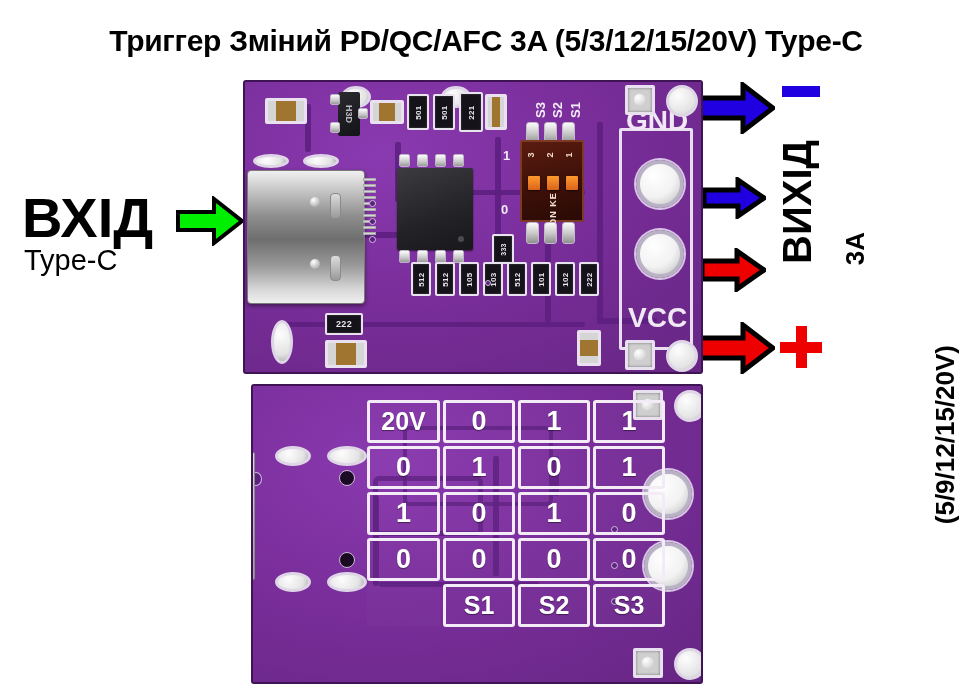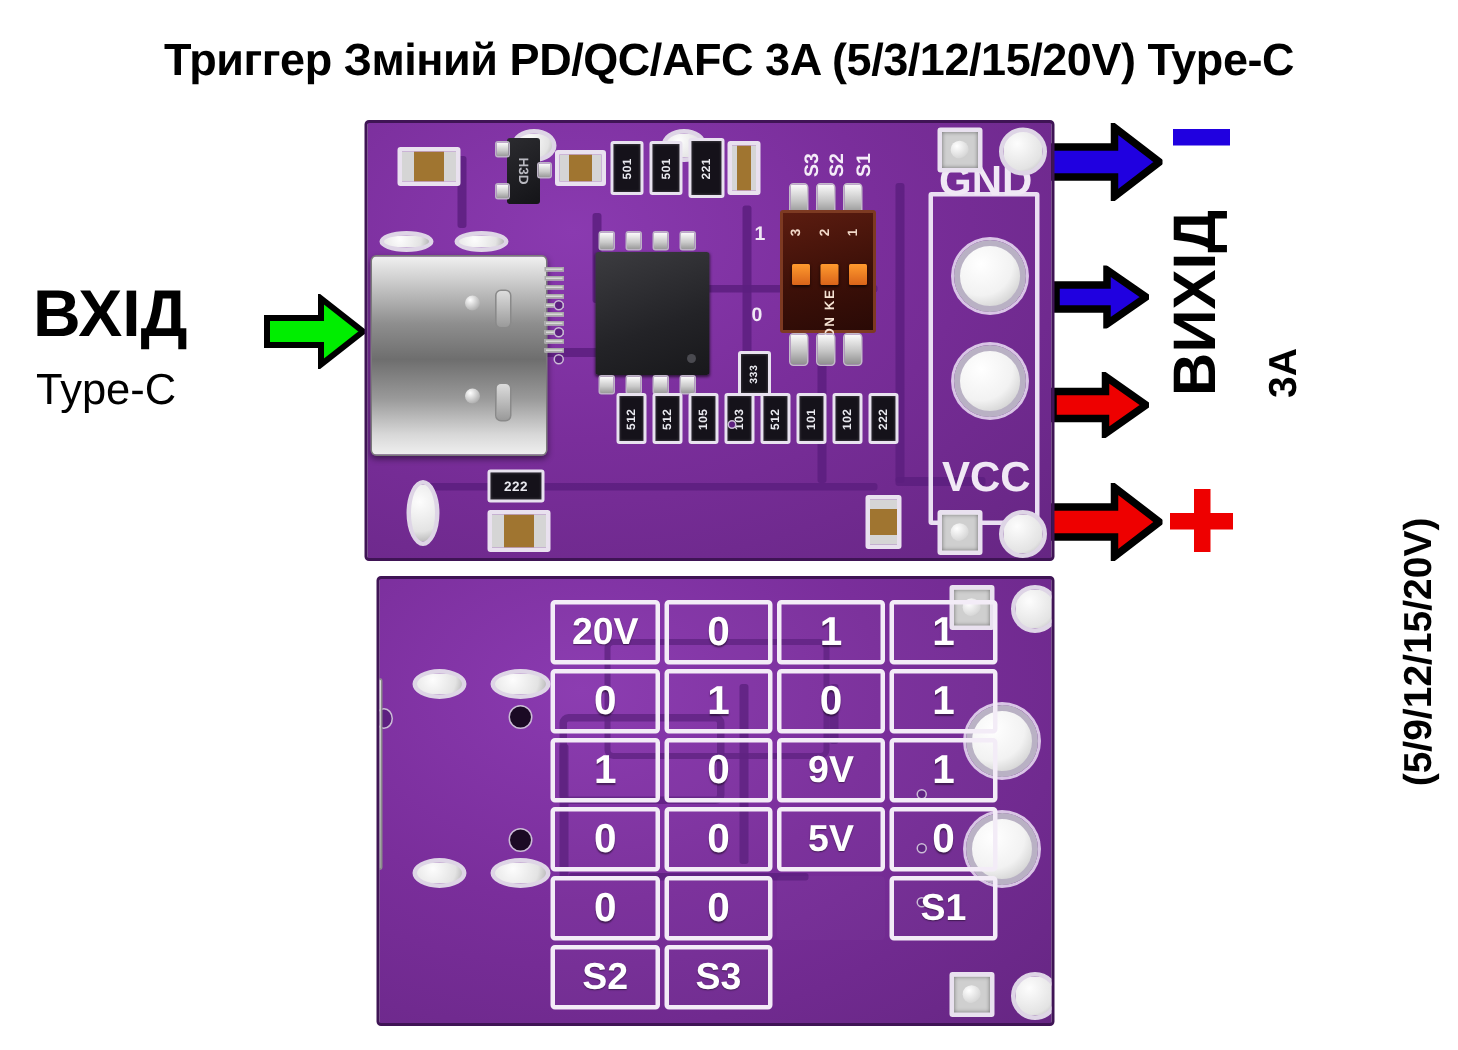"ВХІД" .in-main { font-size: 44px -> 56px }
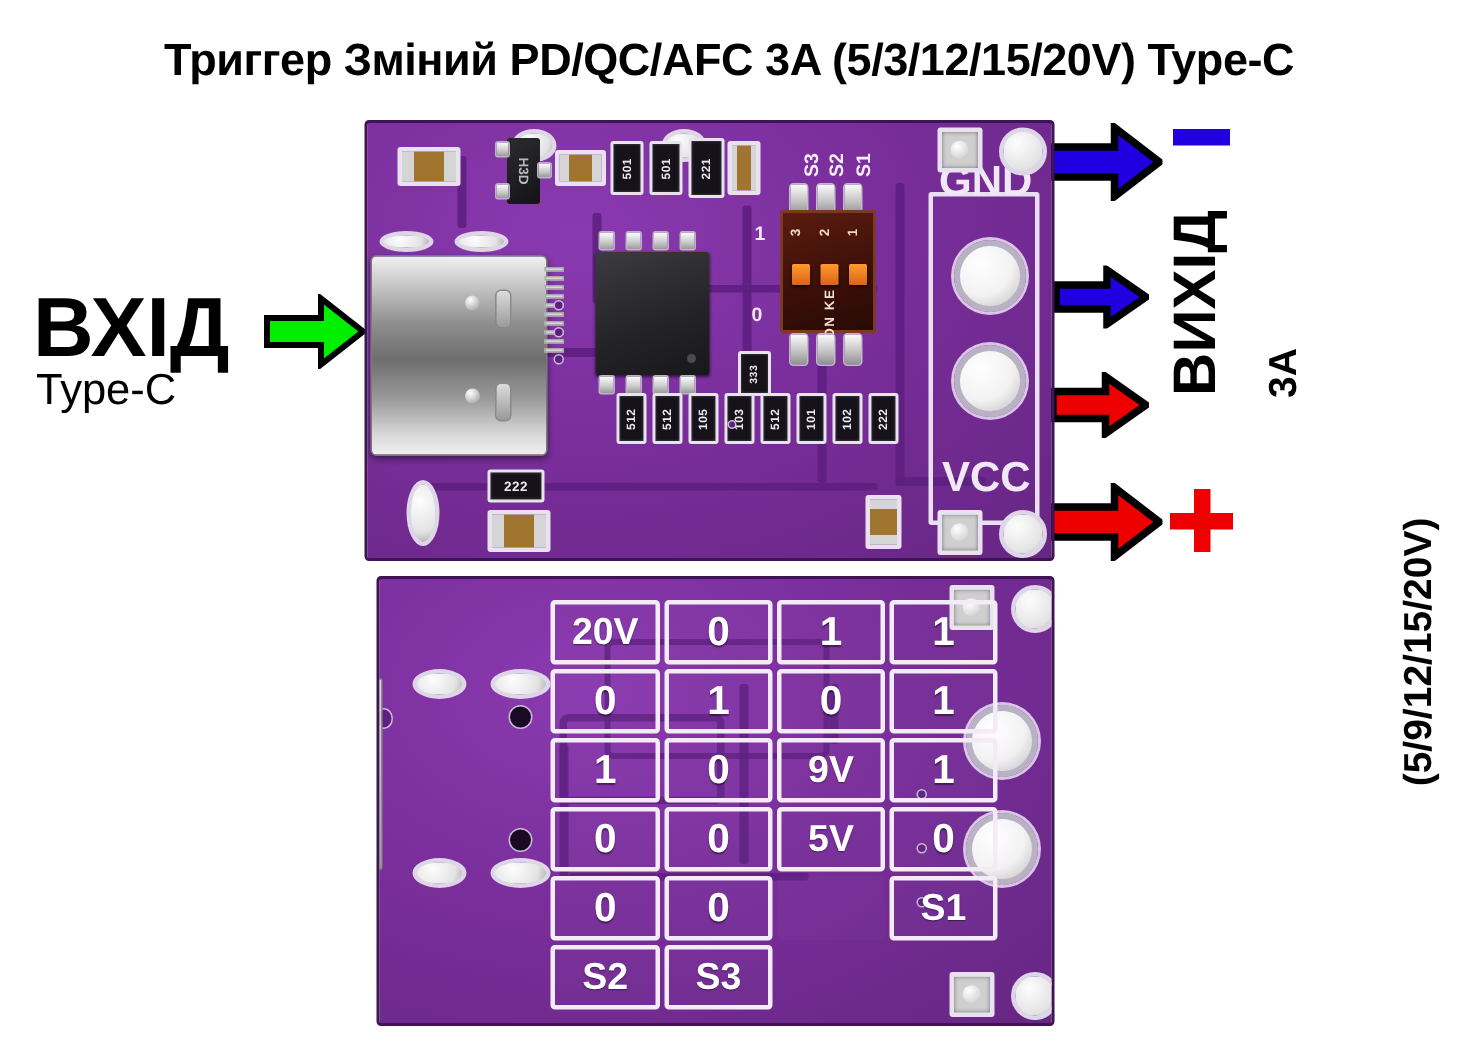"9V" div.vcell { html: <div>9V</div> -> none }
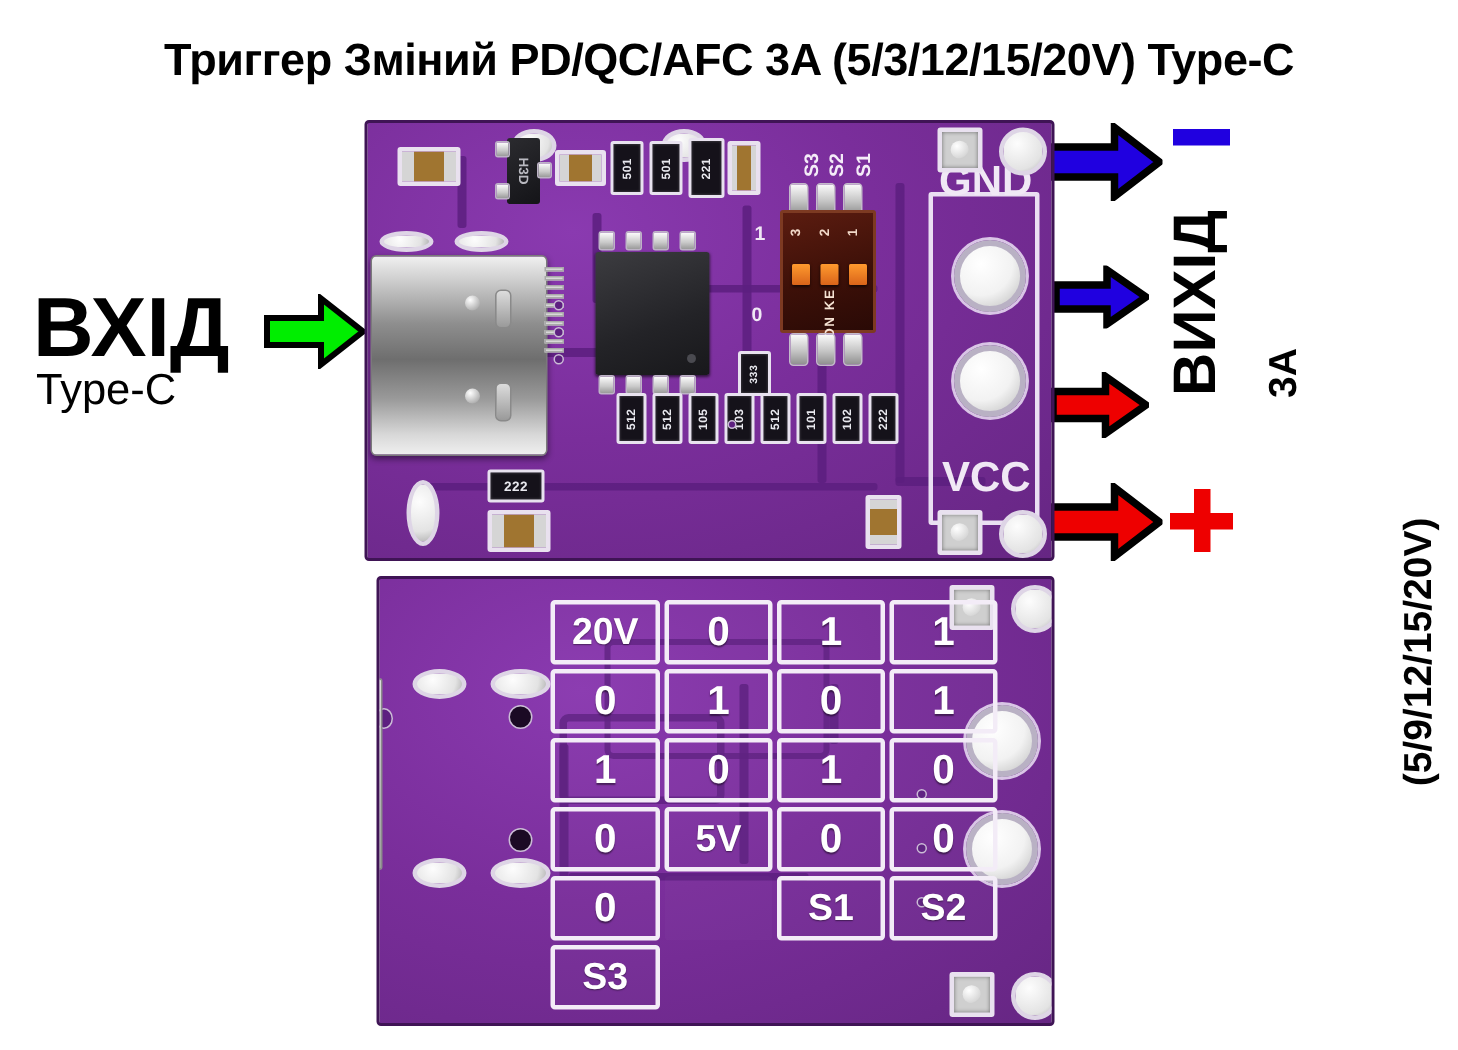"5V" div.vcell { html: <div>5V</div> -> none }
